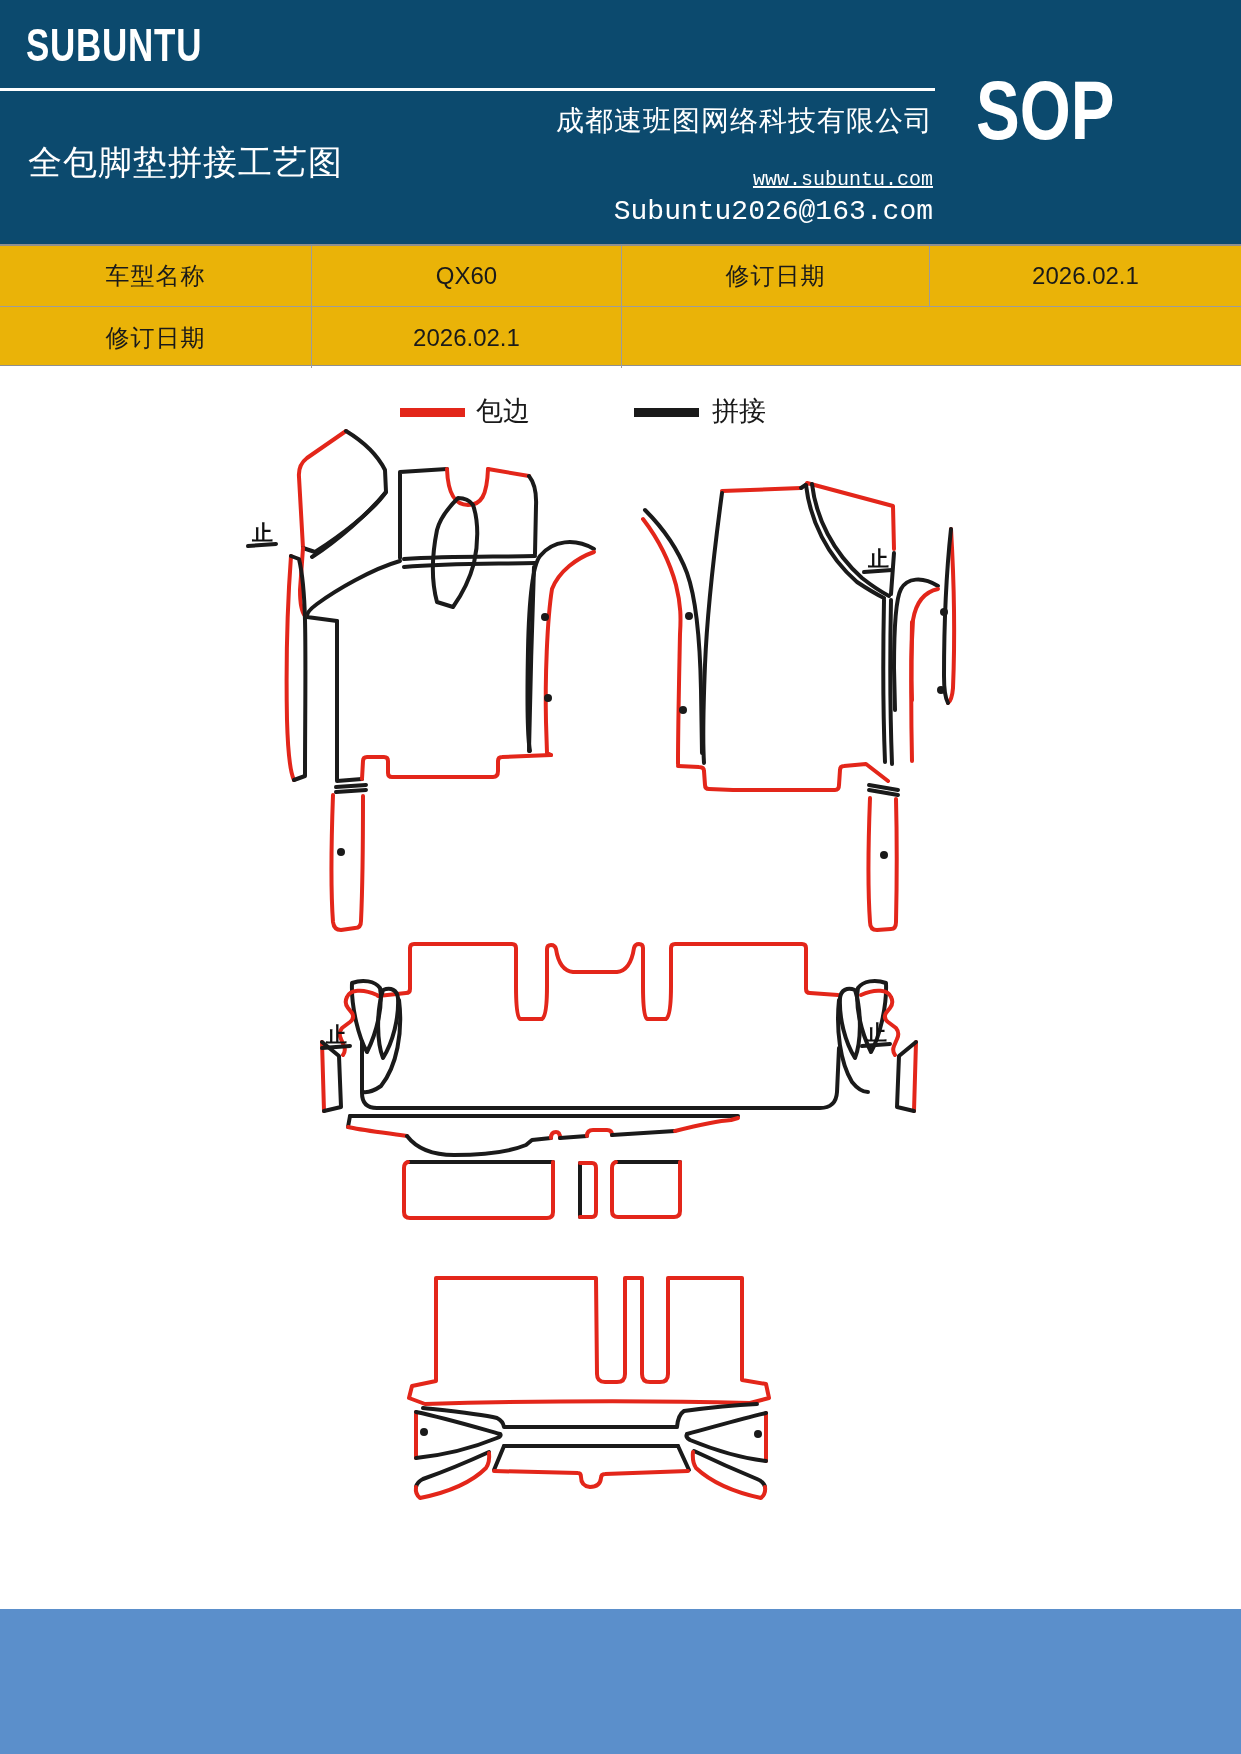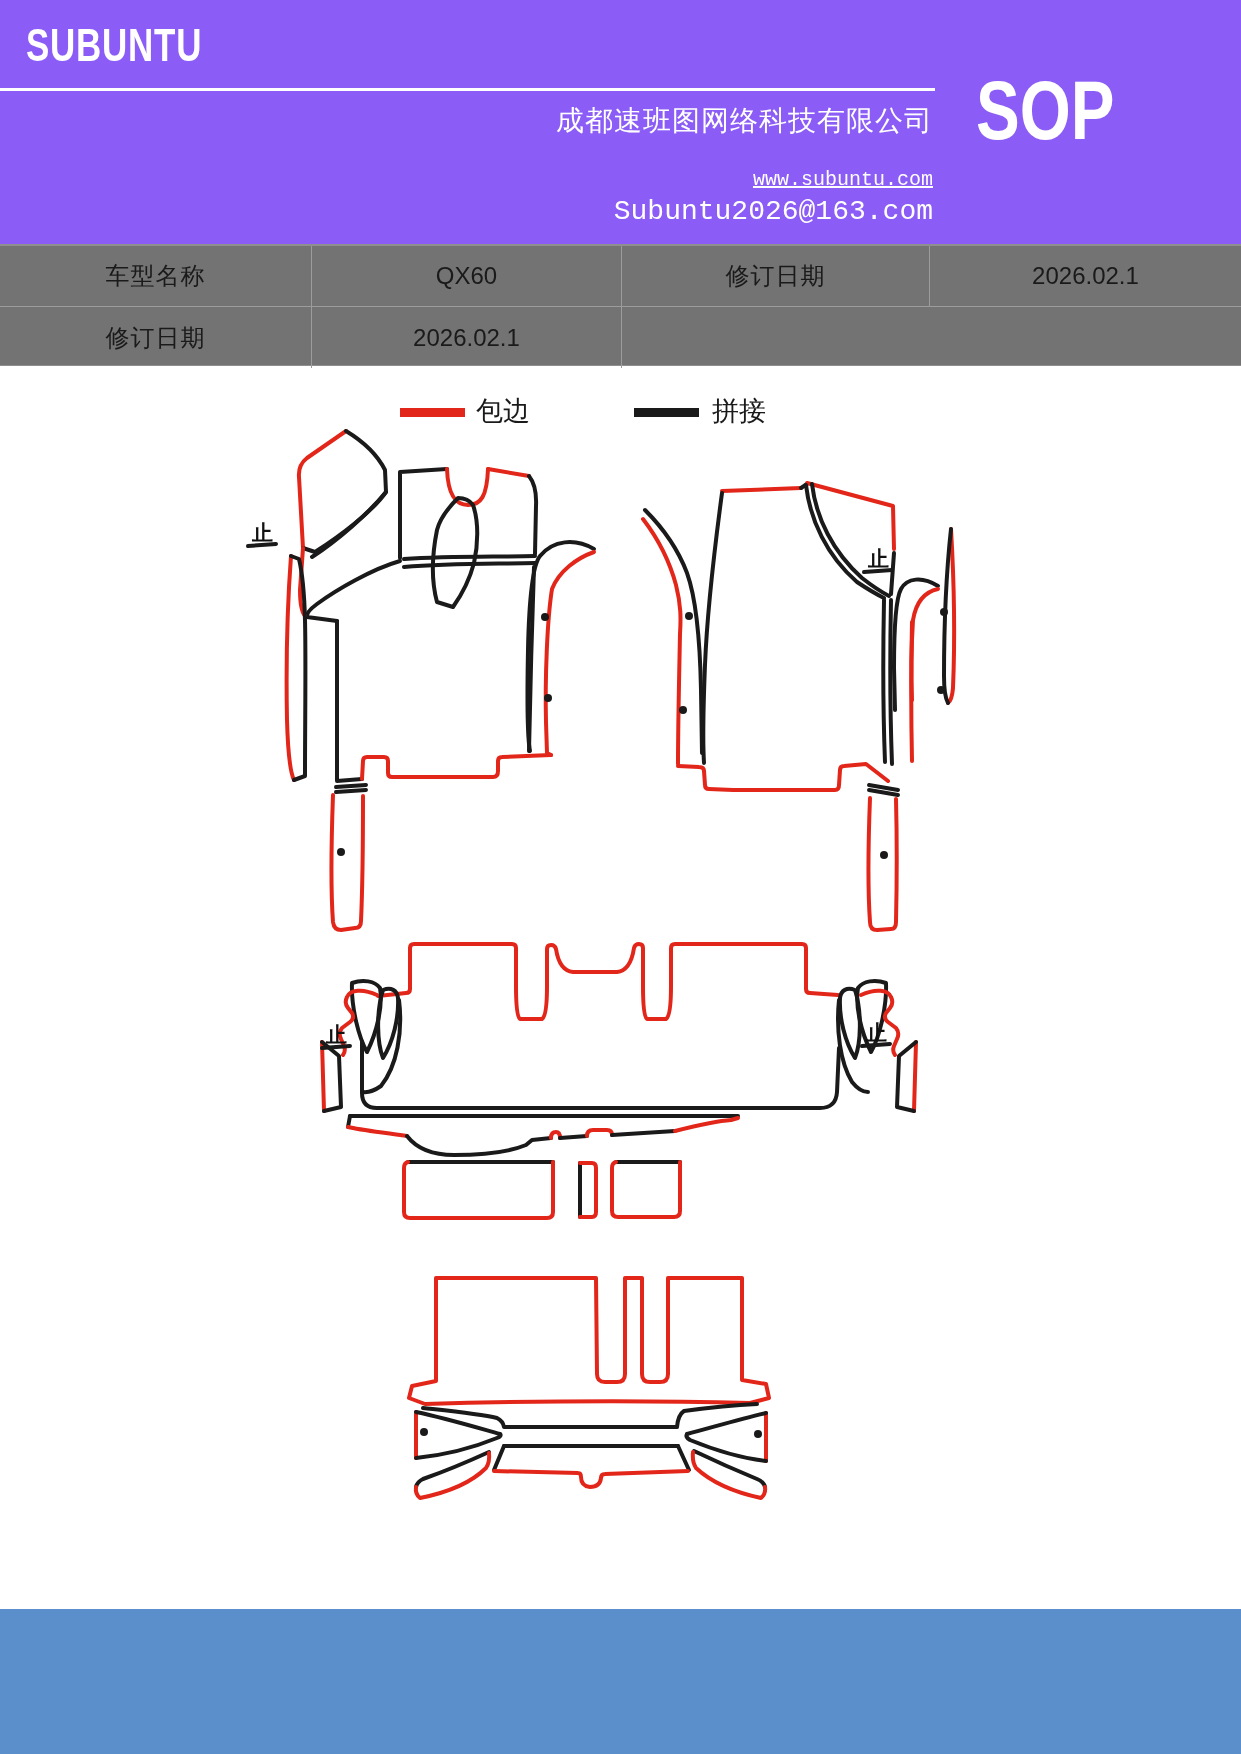"SUBUNTU" .header { background: #8b5cf6 -> #0c4a6e }
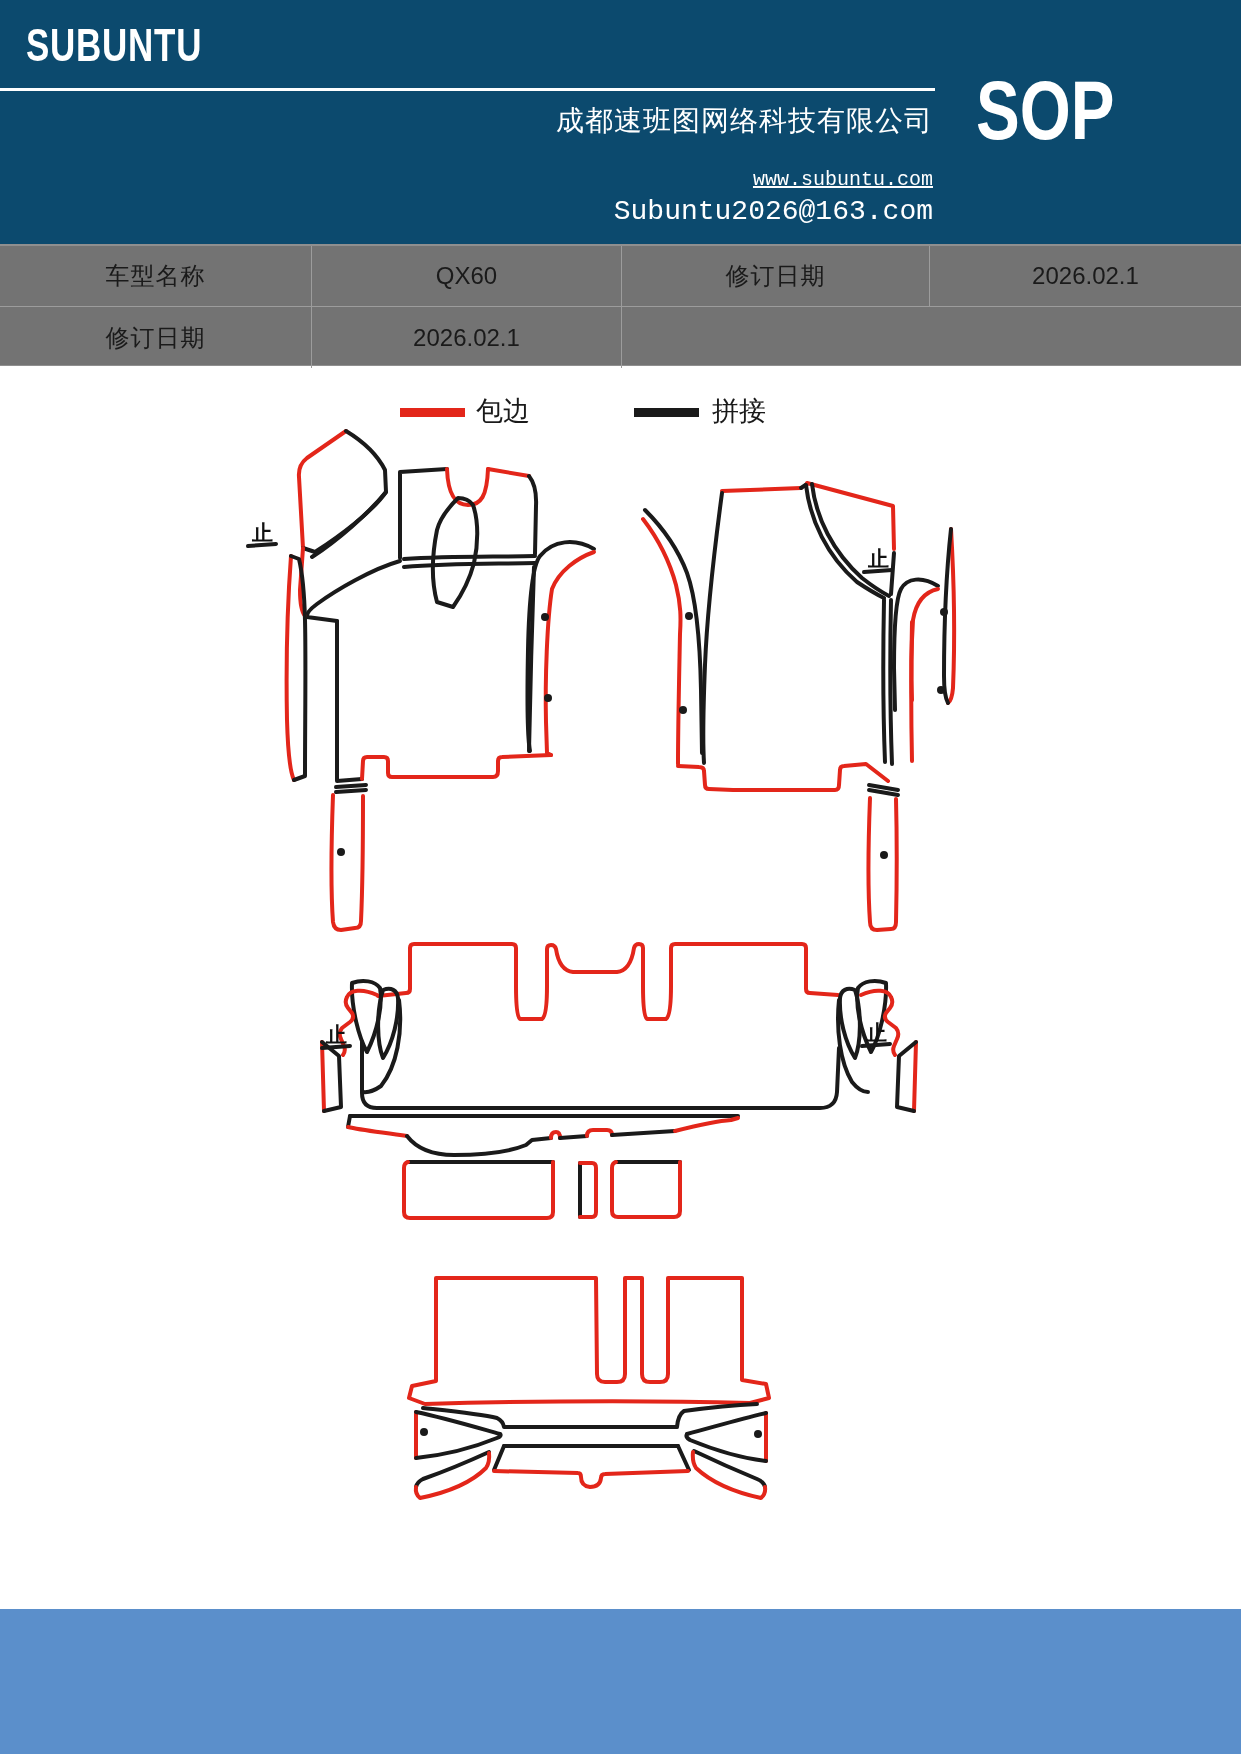"全包脚垫拼接工艺图" div.title { html: none -> <div>全包脚垫拼接工艺图</div> }
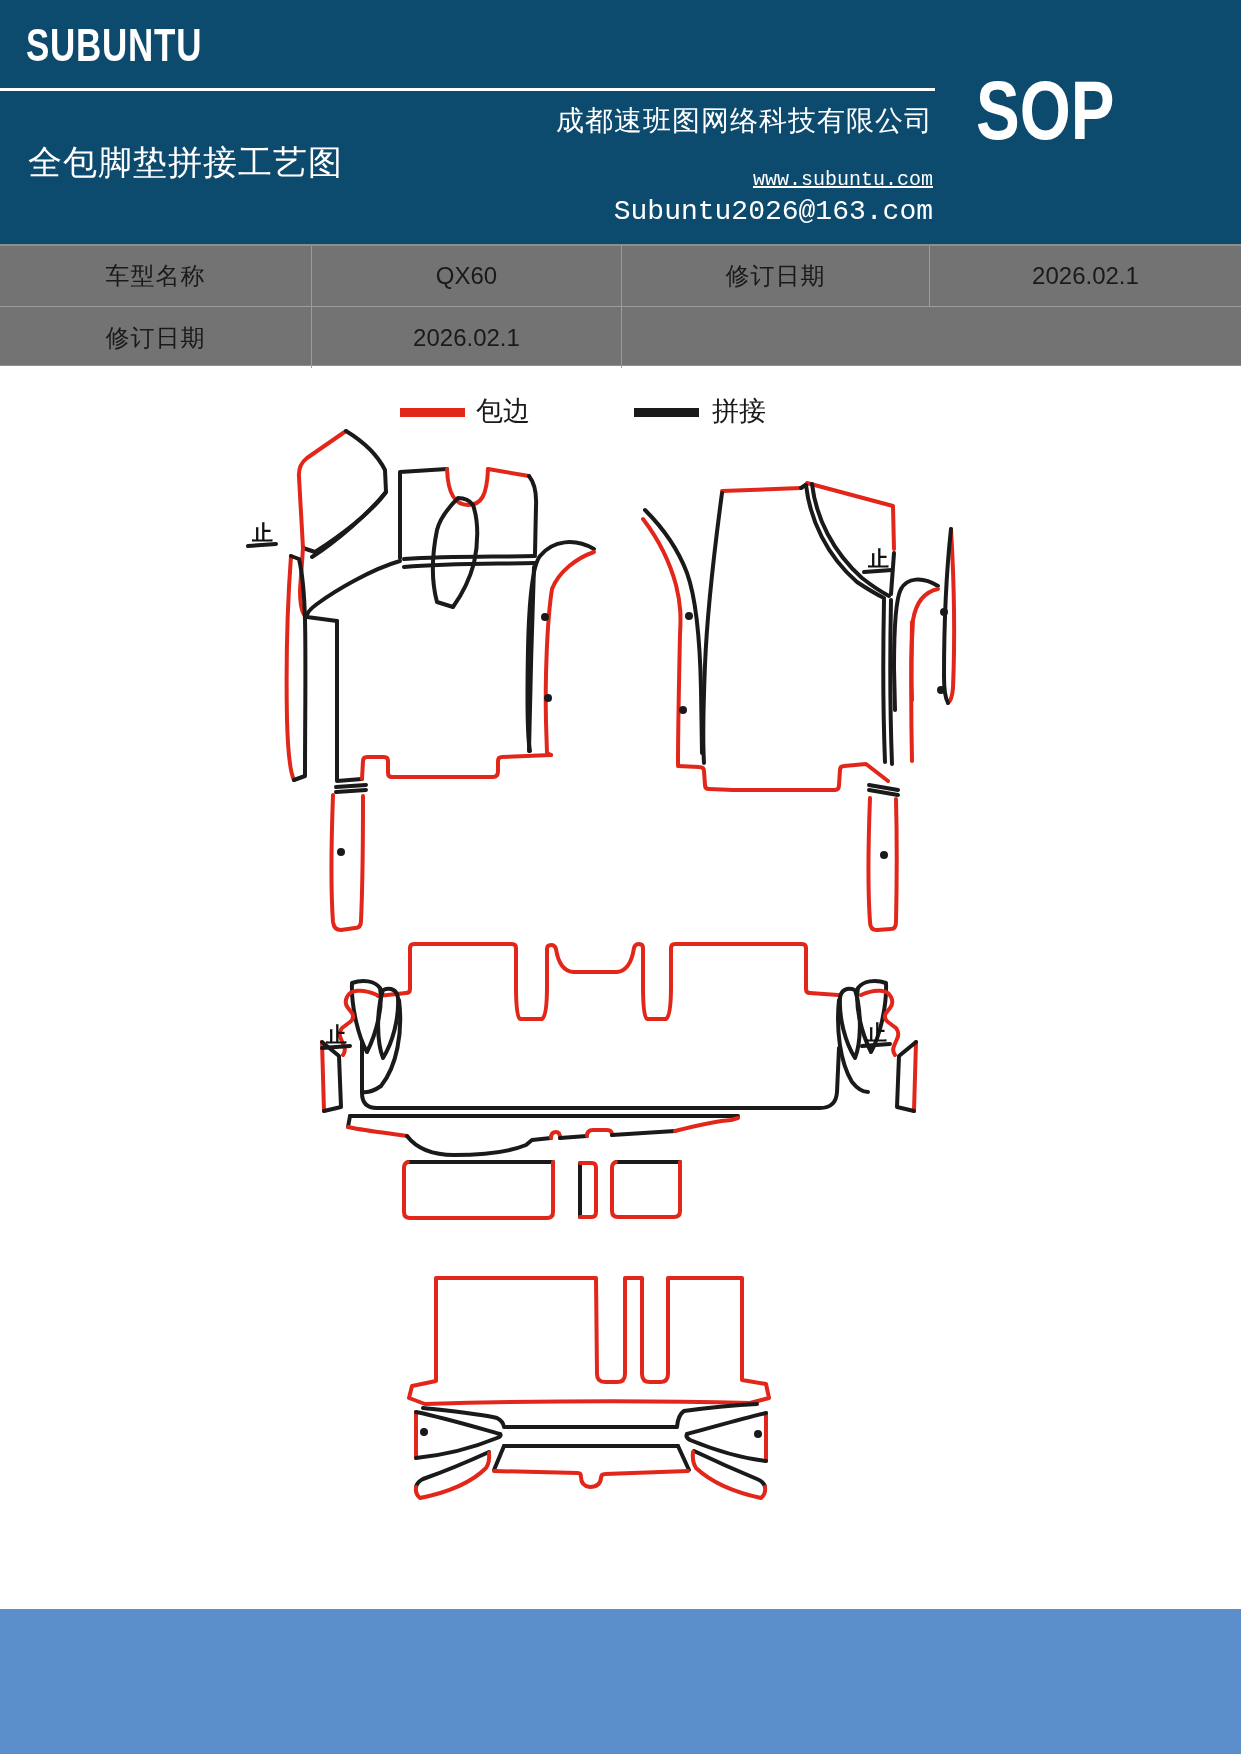"车型名称" .info-table { background: #737373 -> #eab308 }
